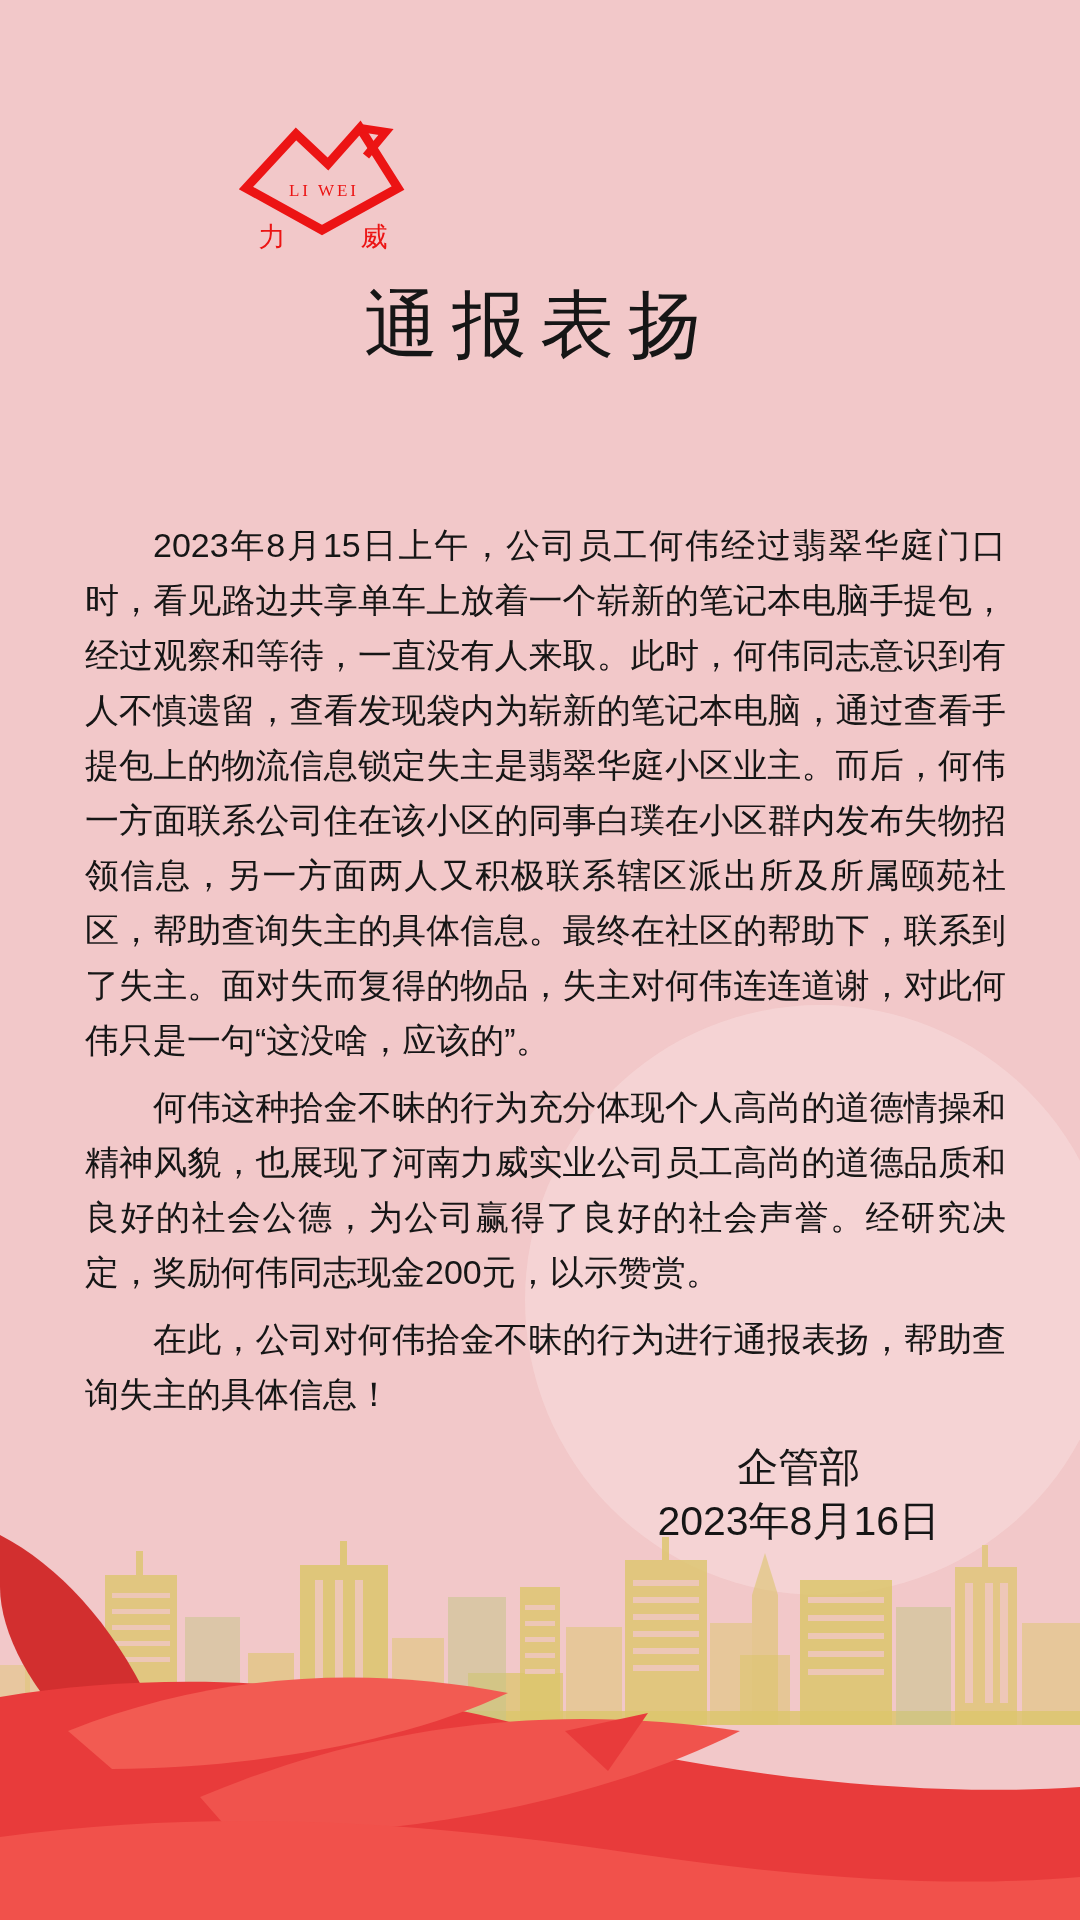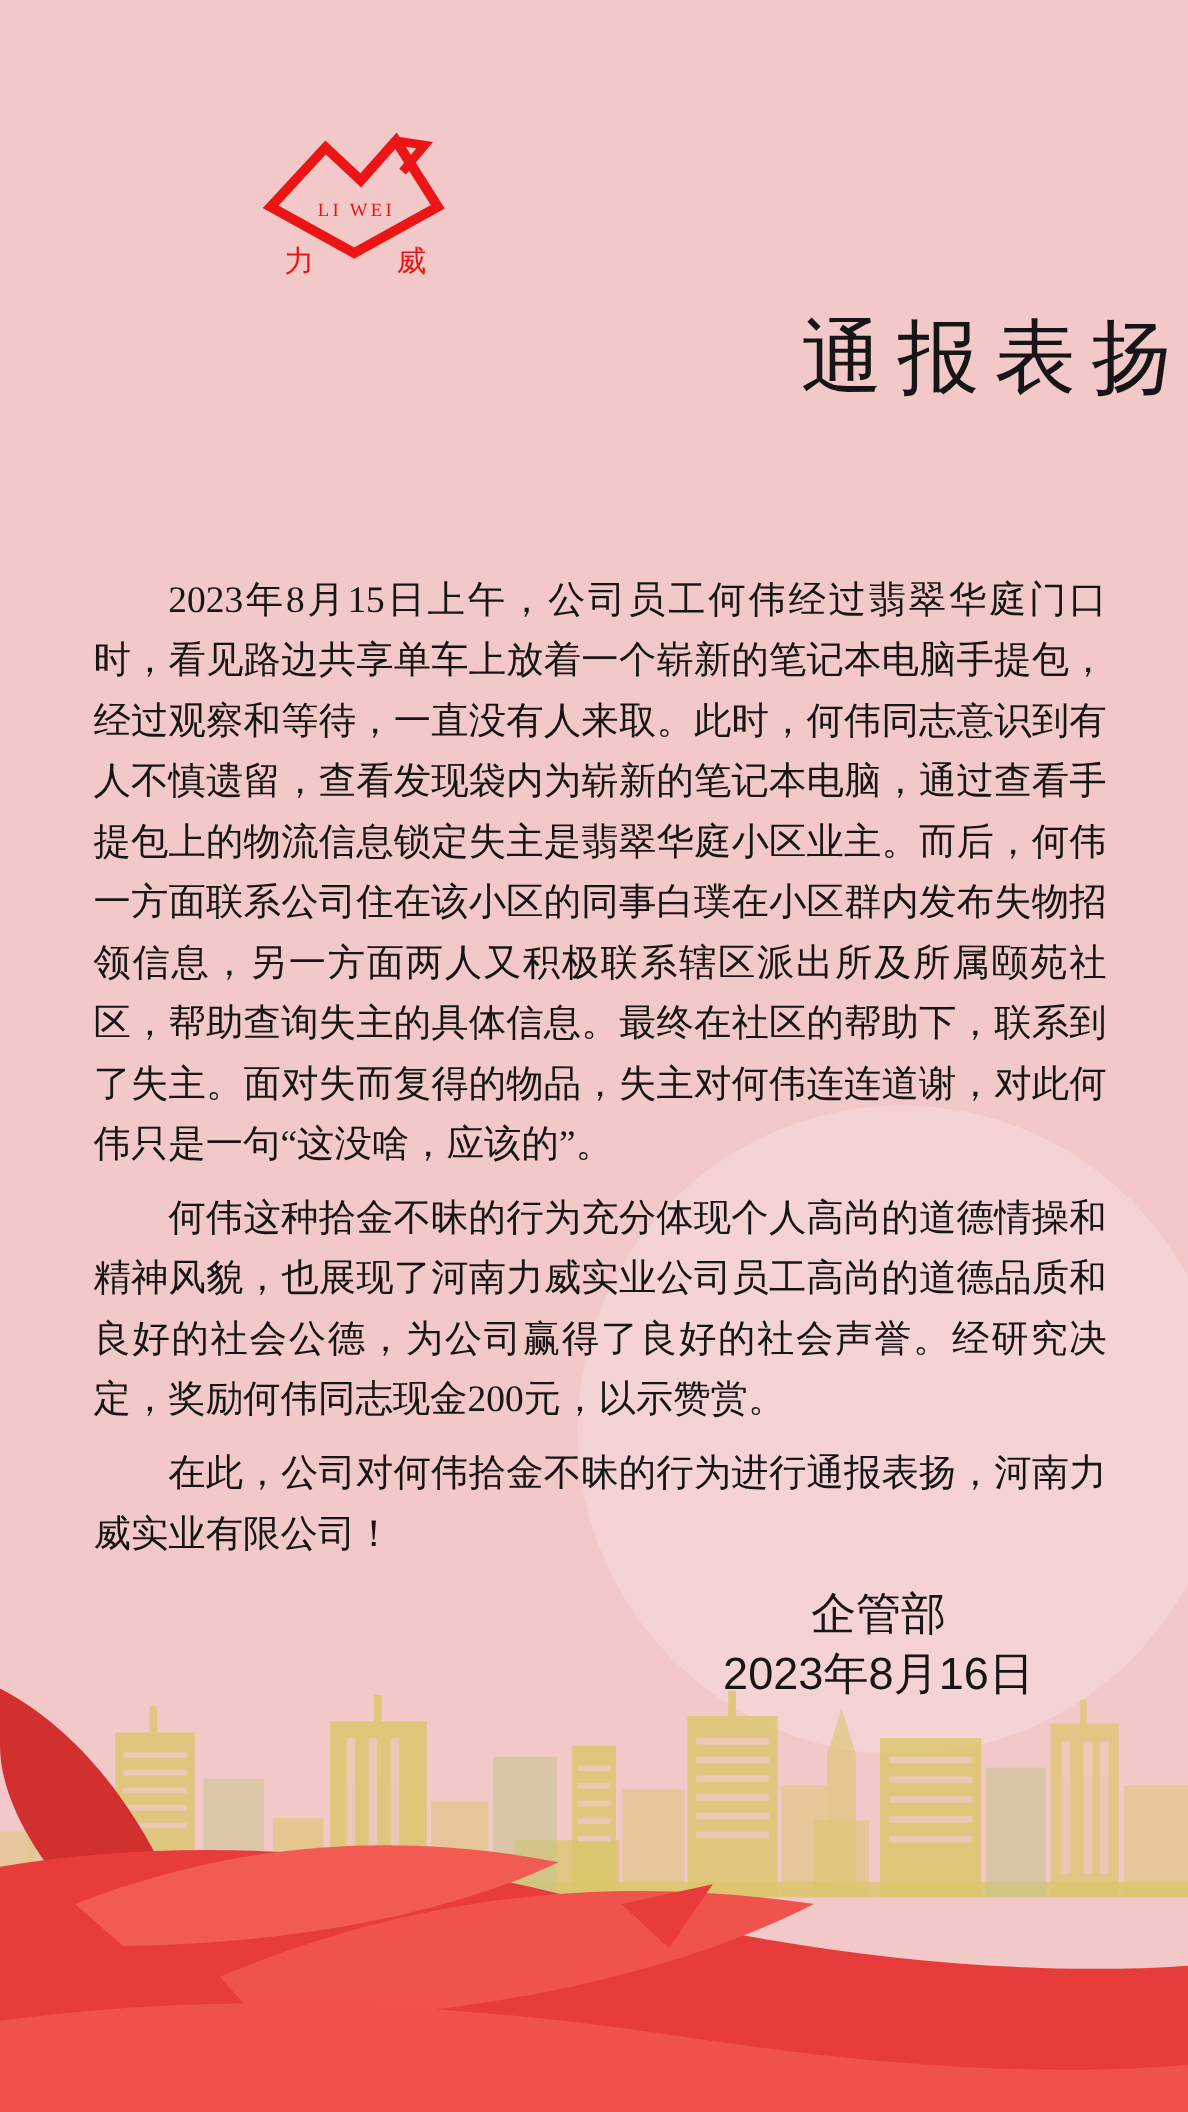"通报表扬" .title { text-align: right -> center }
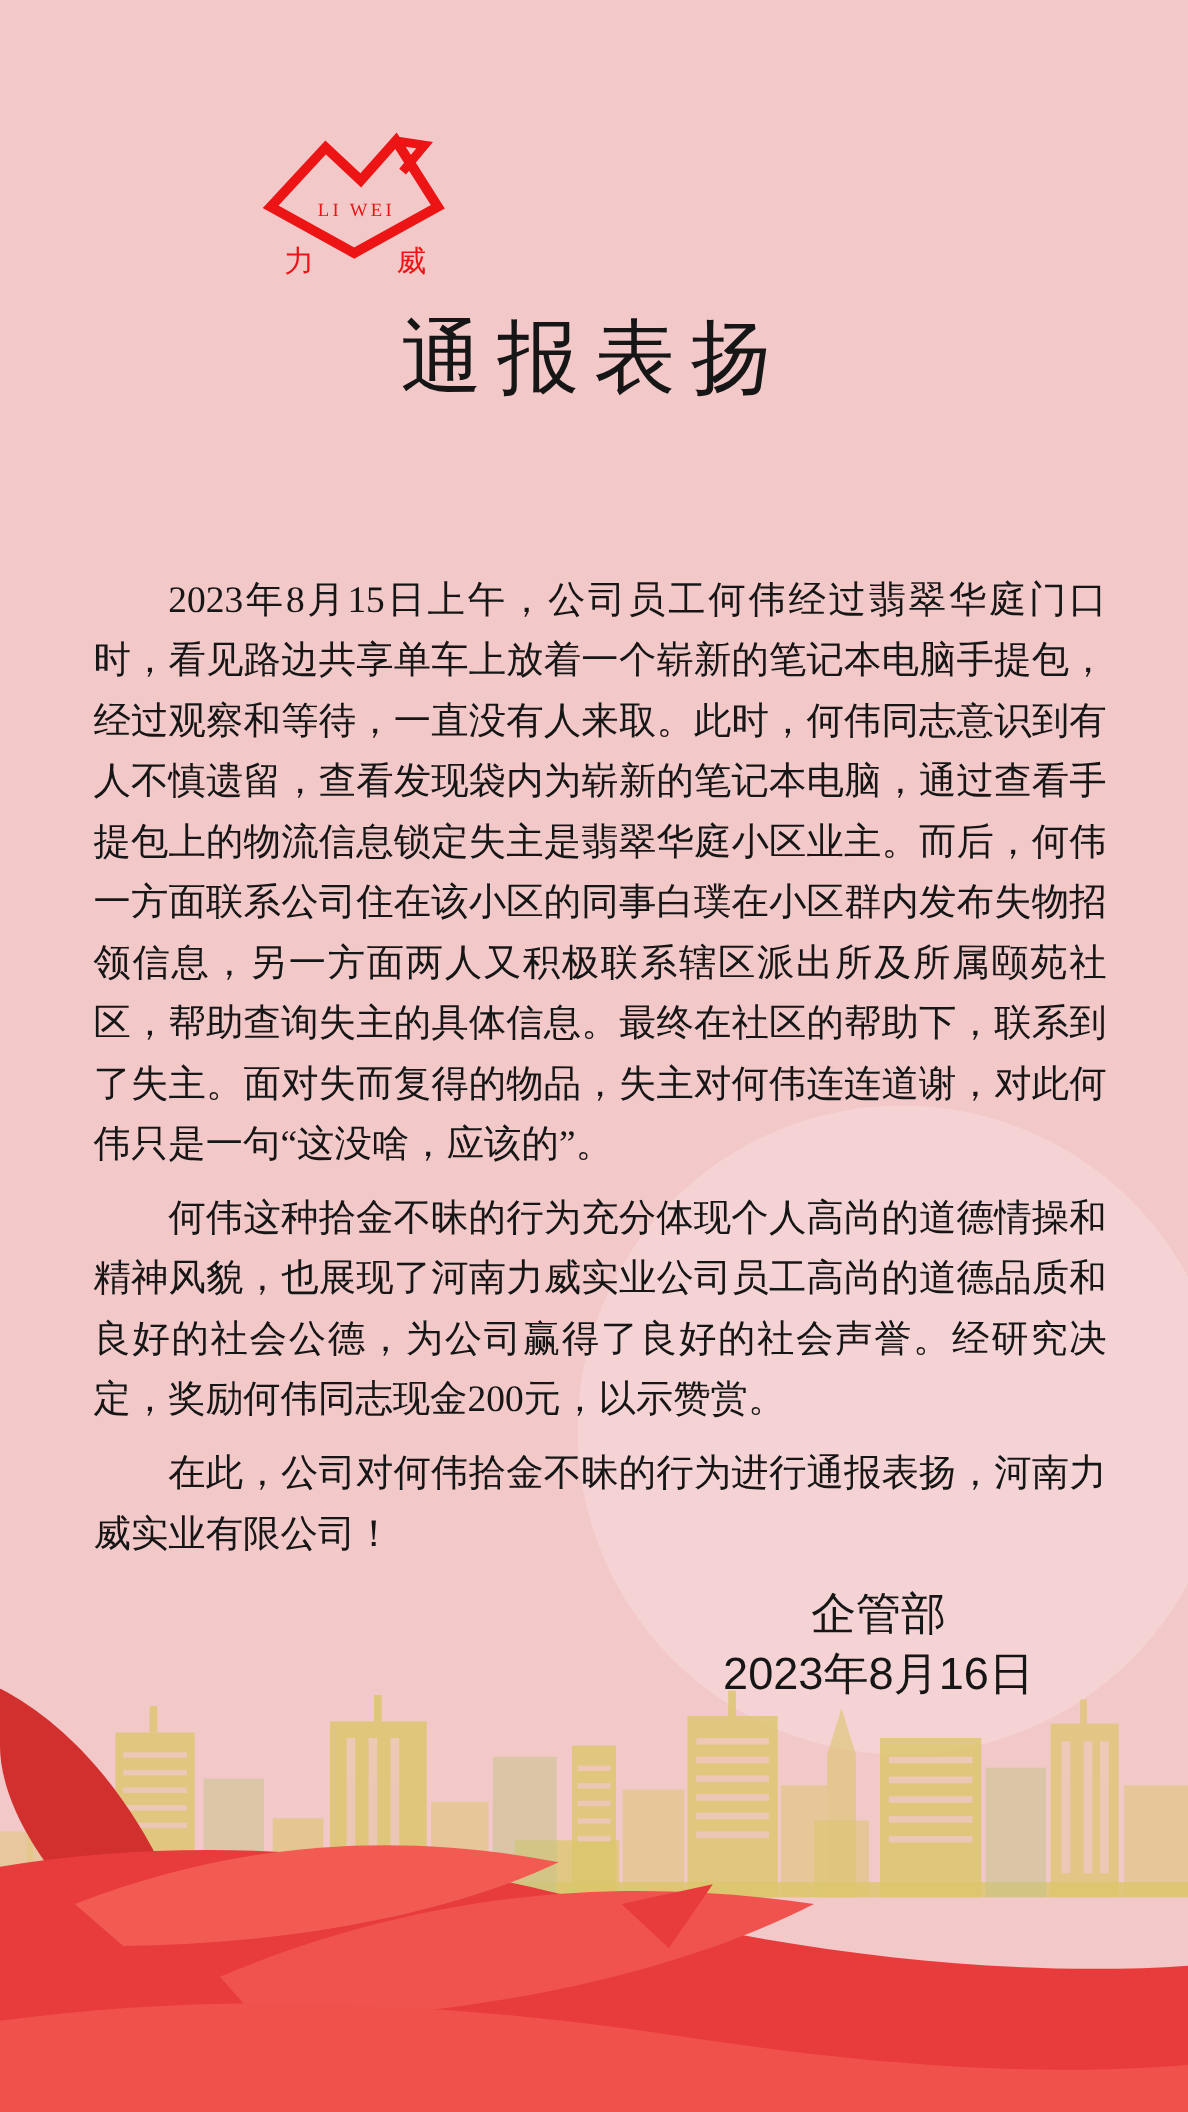"2023年8月15日上午，公司员工何伟经过翡翠华庭门口时，看见路边共享单车上放着" .body { font-family: Liberation Serif, serif -> none }
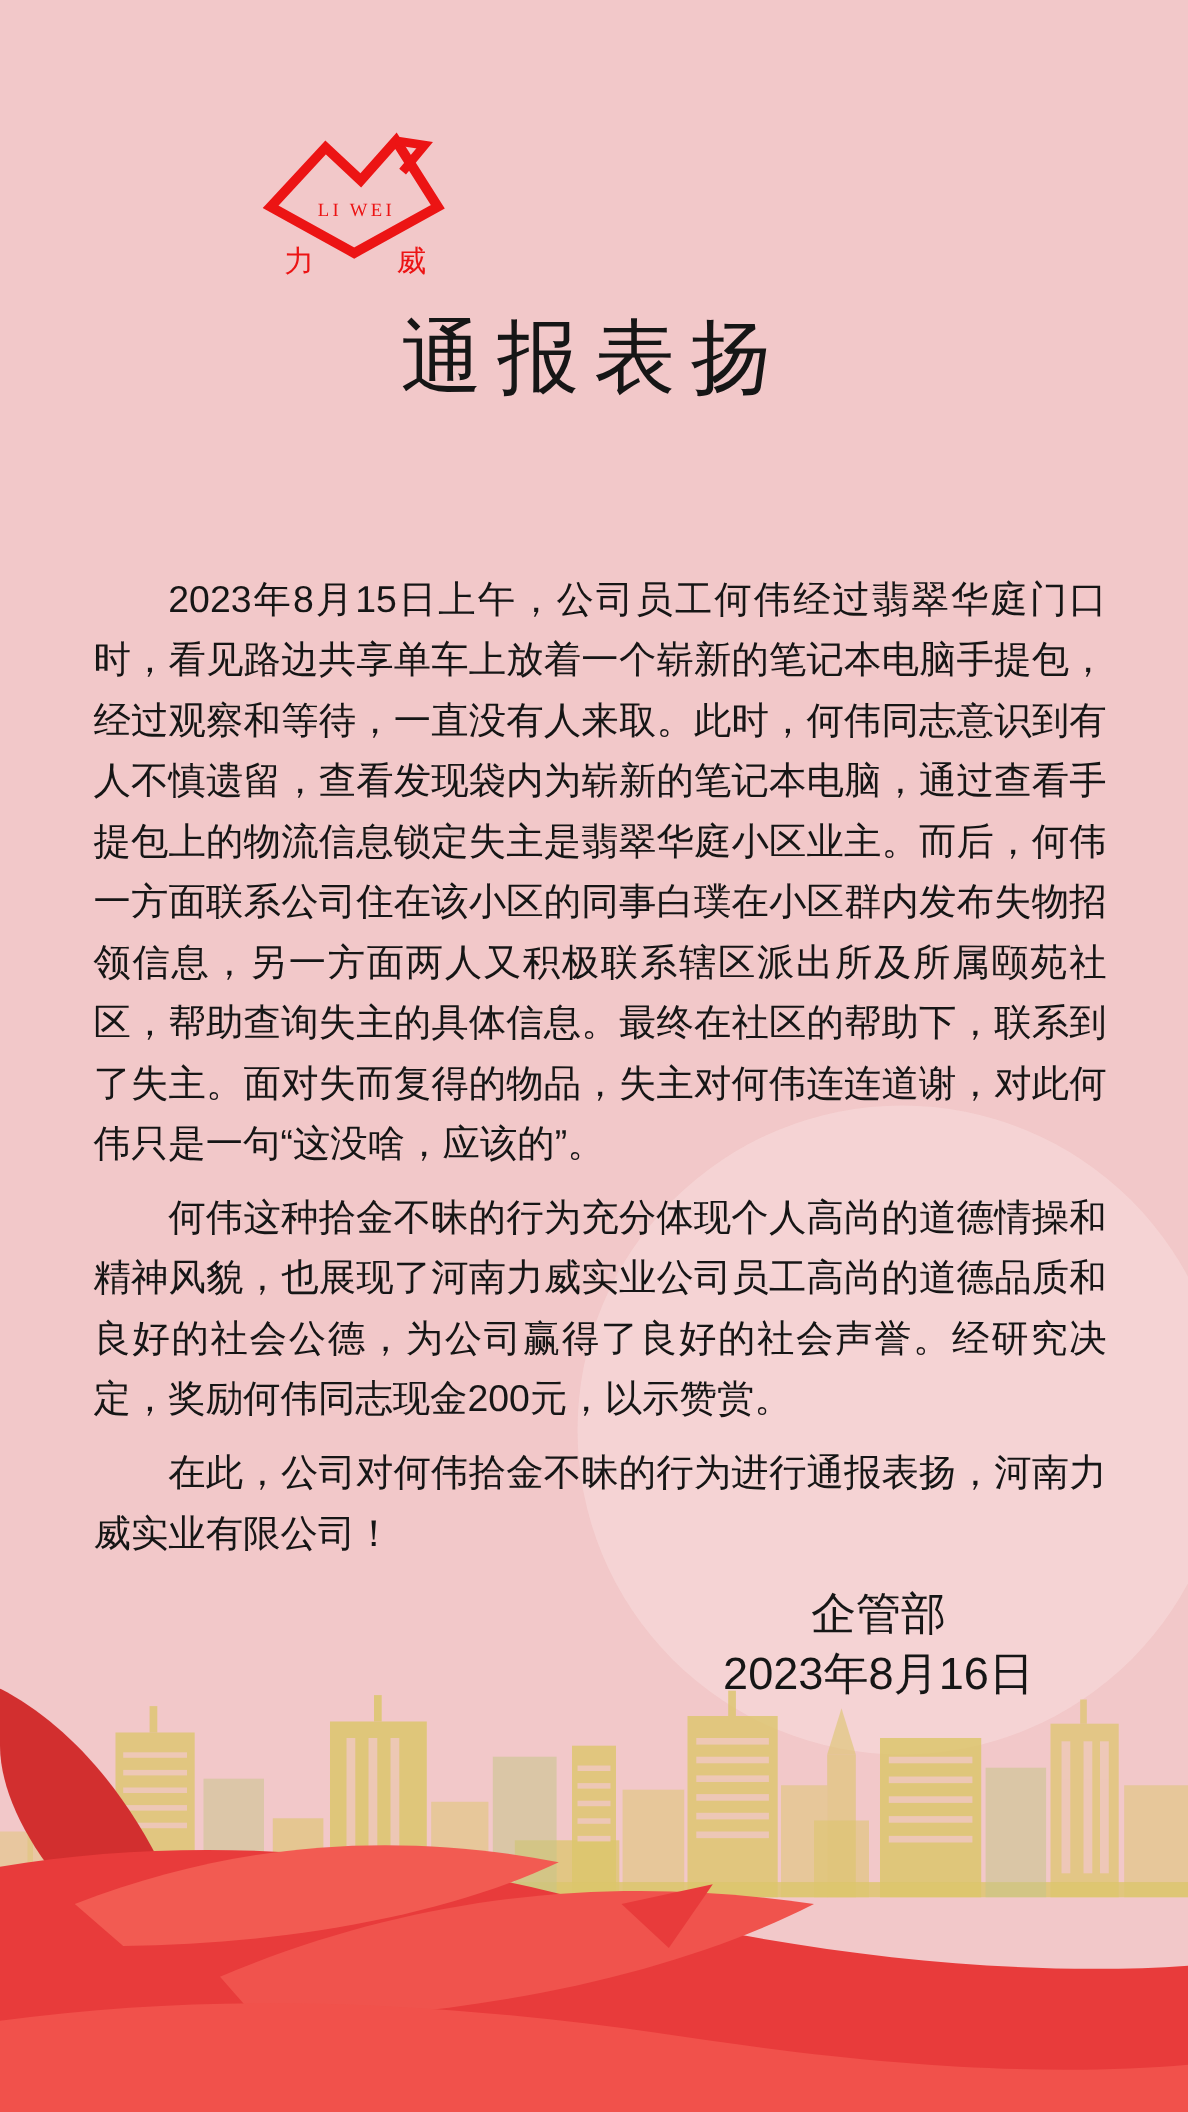"在此，公司对何伟拾金不昧的行为进行通报表扬，河南力威实业有限公司！" p { text: 河南力威实业有限公司 -> 帮助查询失主的具体信息 }
